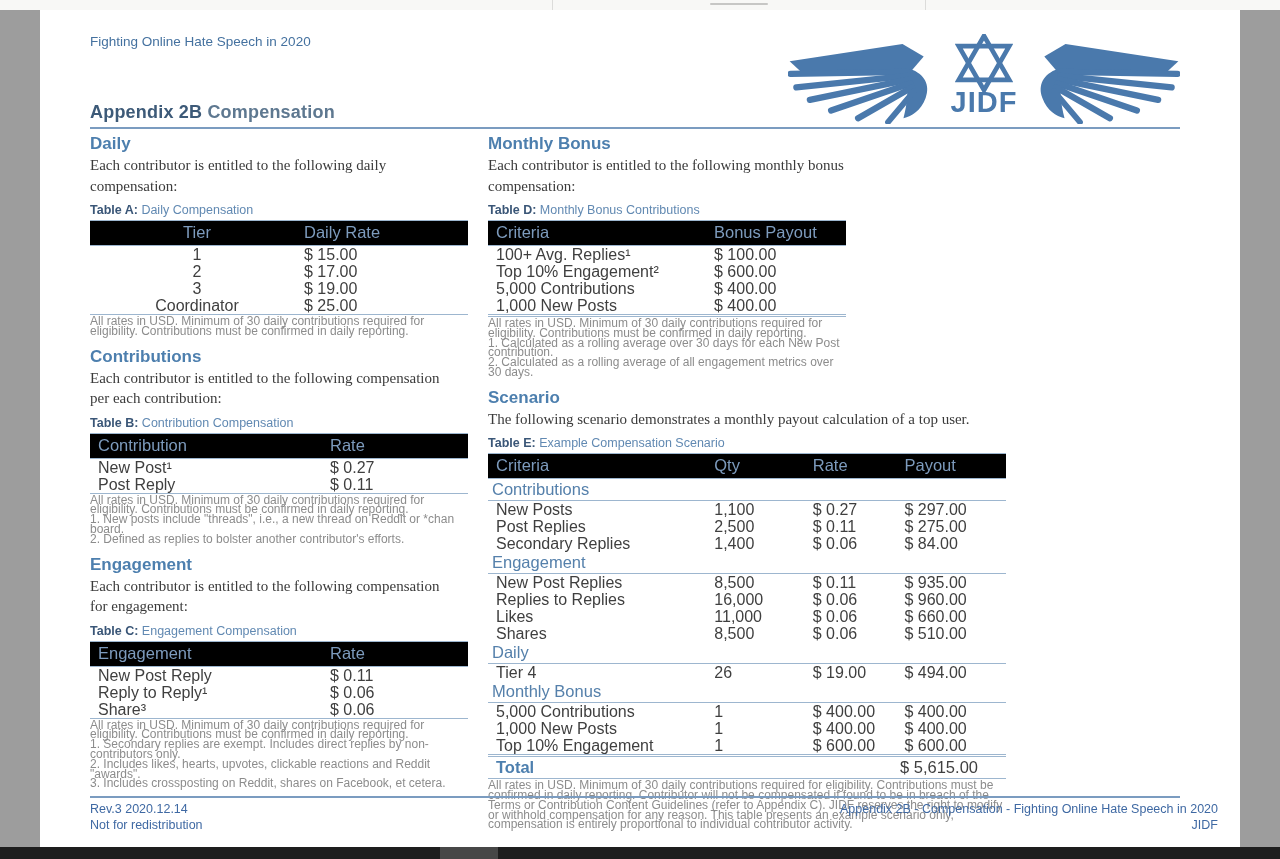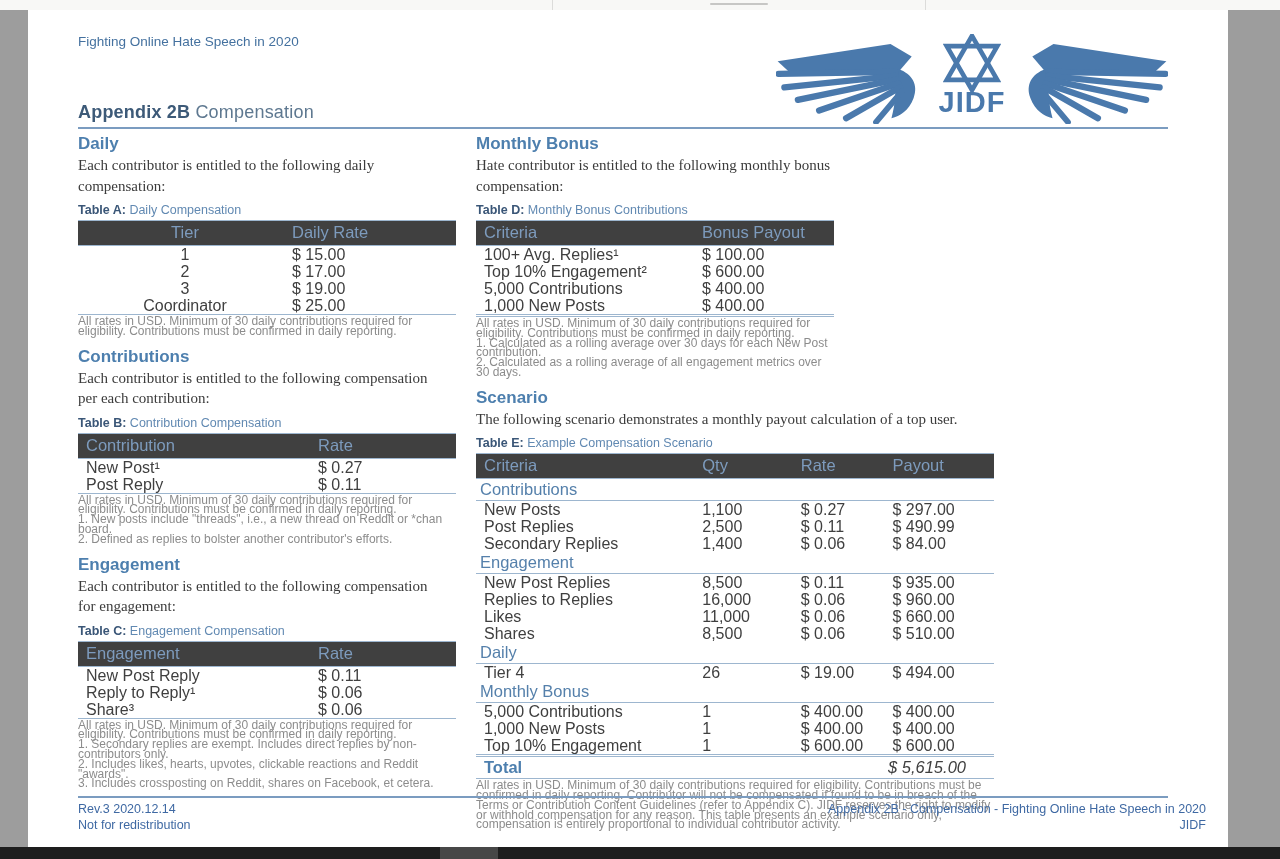"Fighting Online Hate Speech in" .page { left: 28px -> 40px }
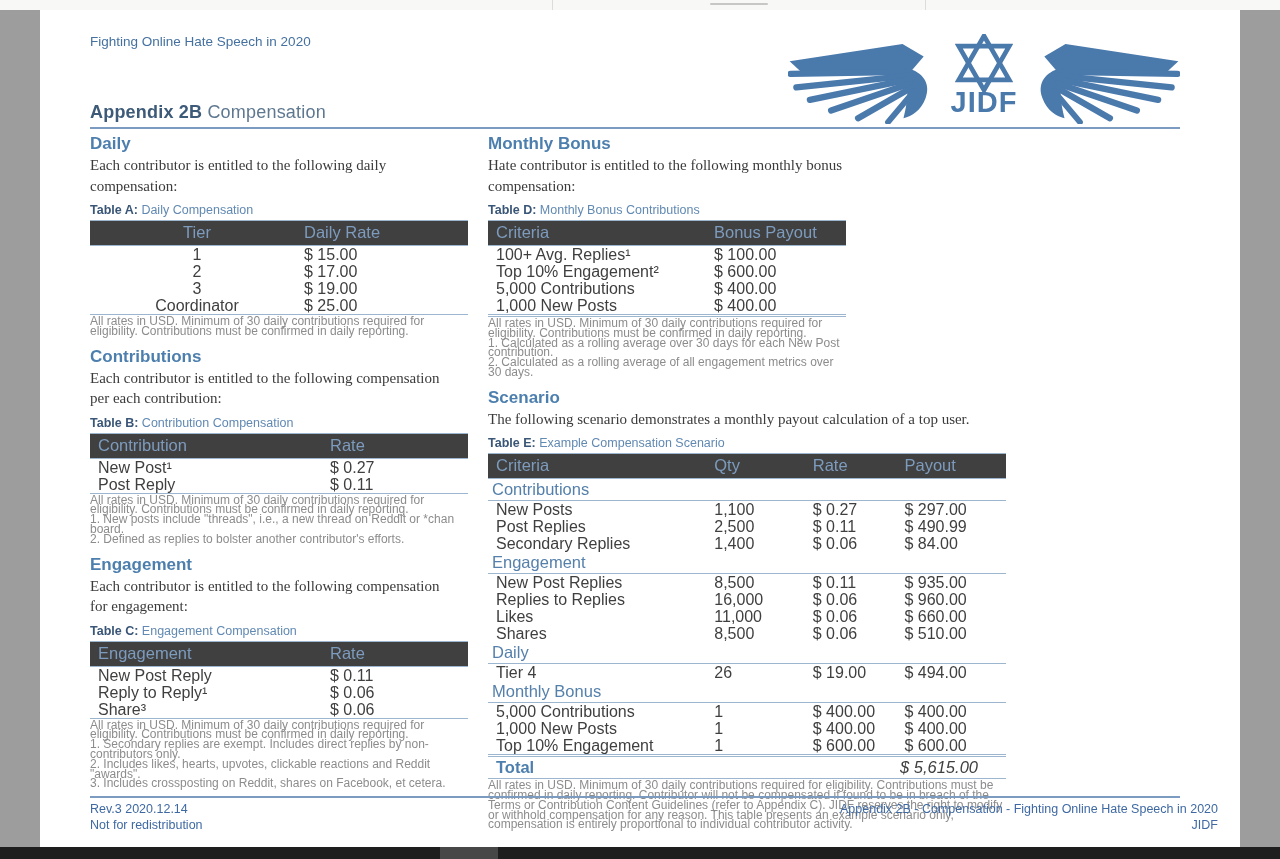"Compensation" .appendix .rest { font-weight: normal -> bold }
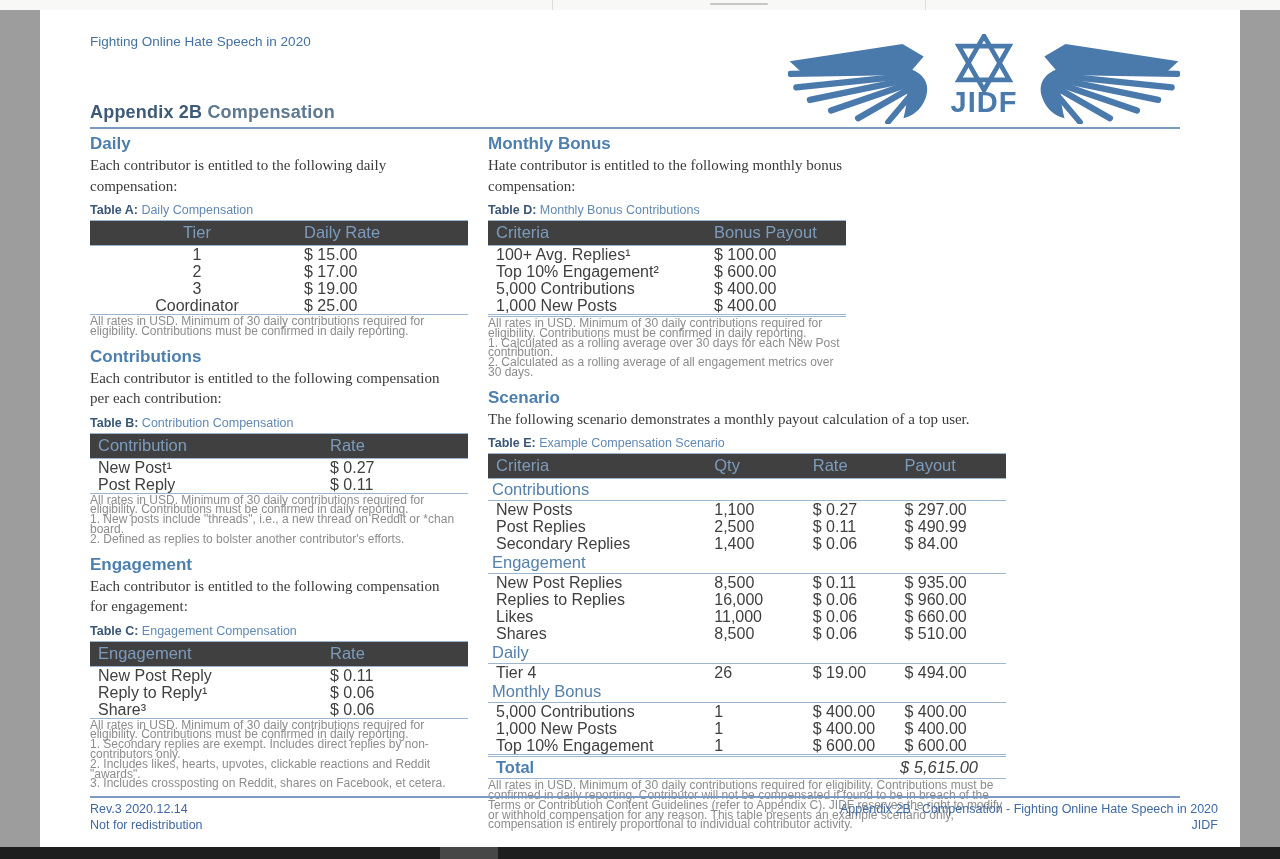"Hate contributor is entitled to" p.intro { text: Hate -> Each }
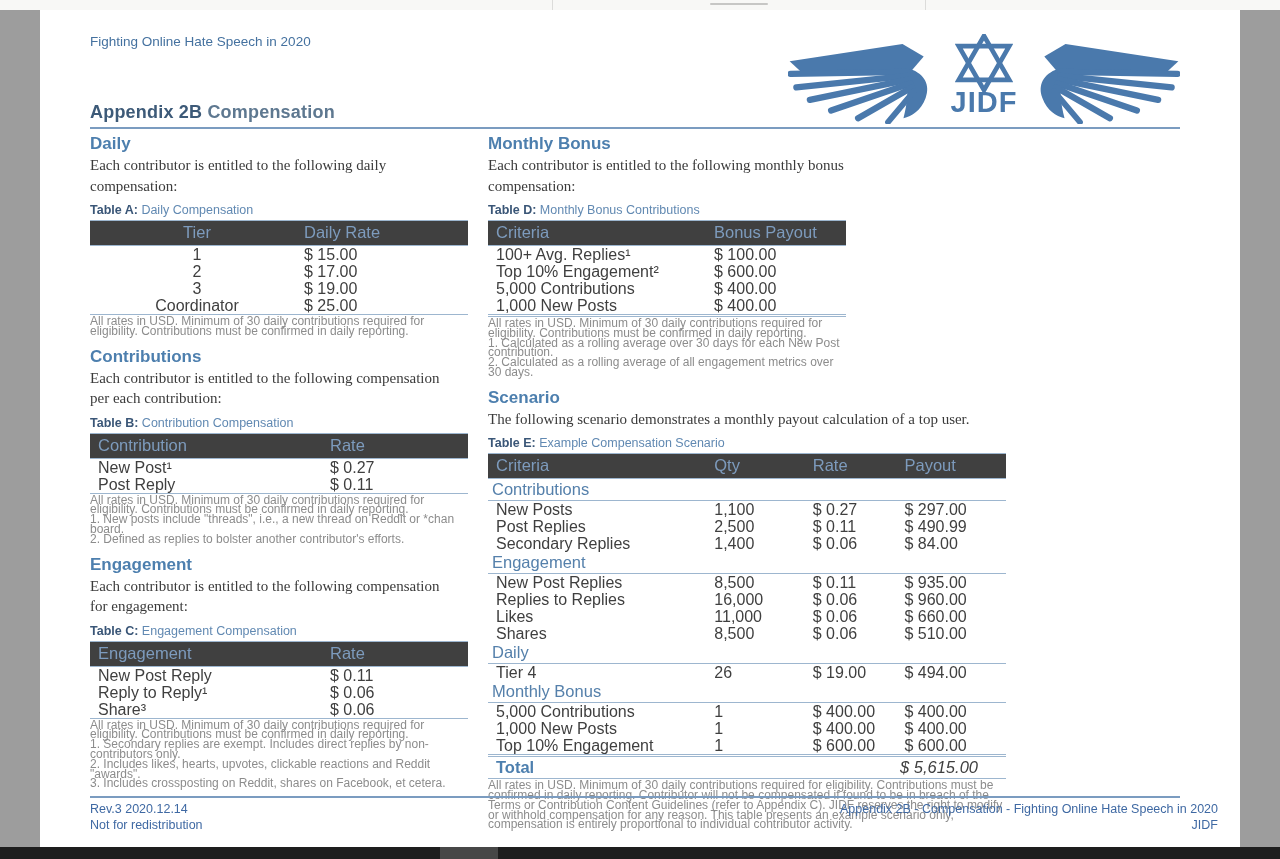"Tier" thead th { background: #404040 -> #000000 }
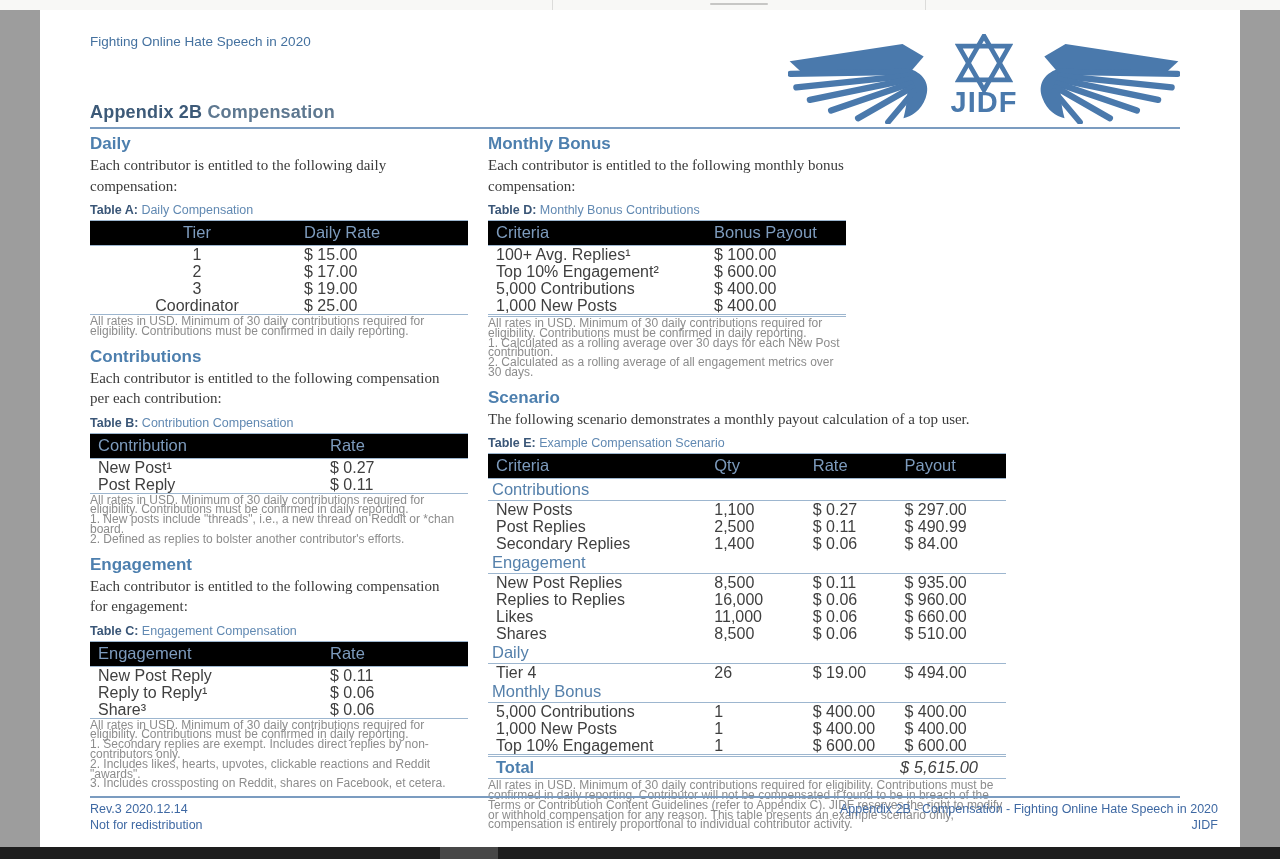"$ 490.99" td { text: 490.99 -> 275.00 }
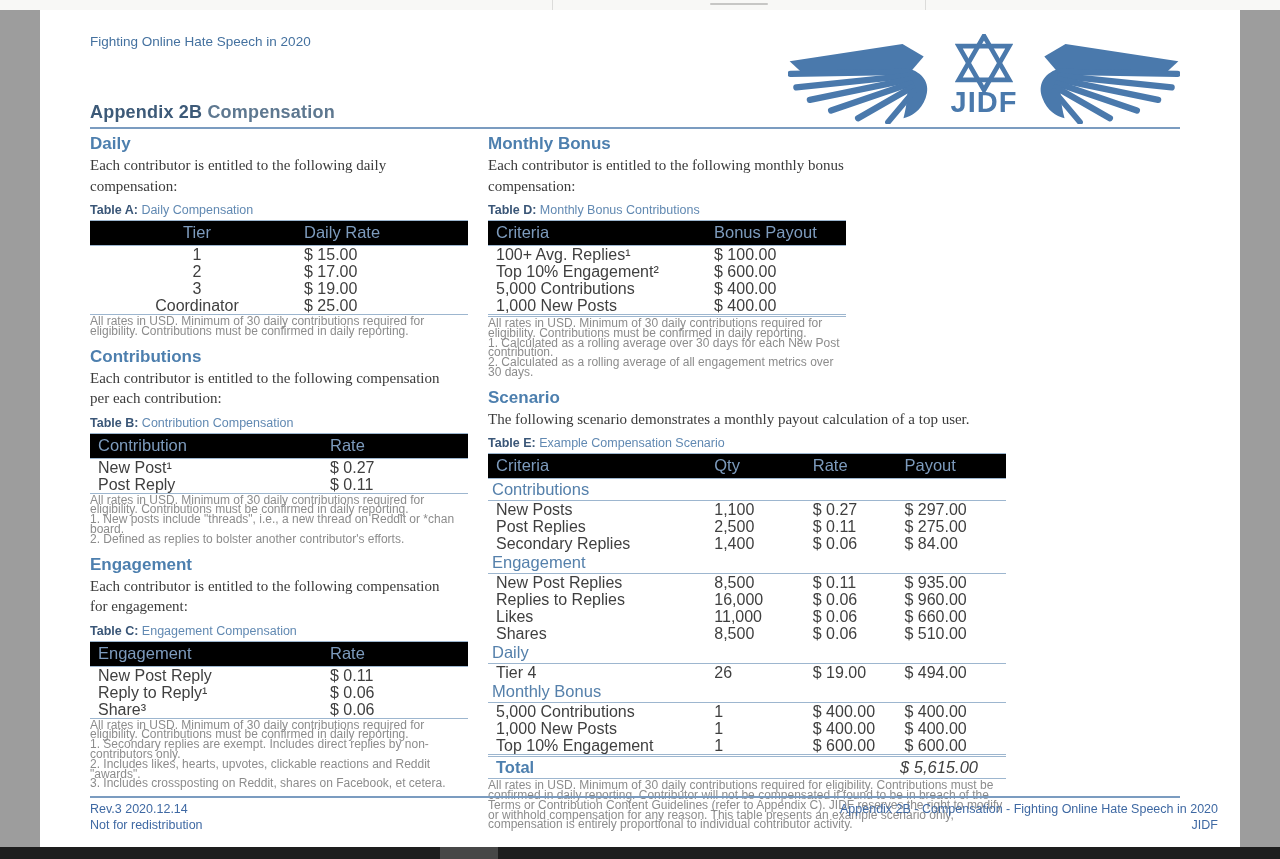"$ 5,615.00" .total-value { font-style: italic -> none }
